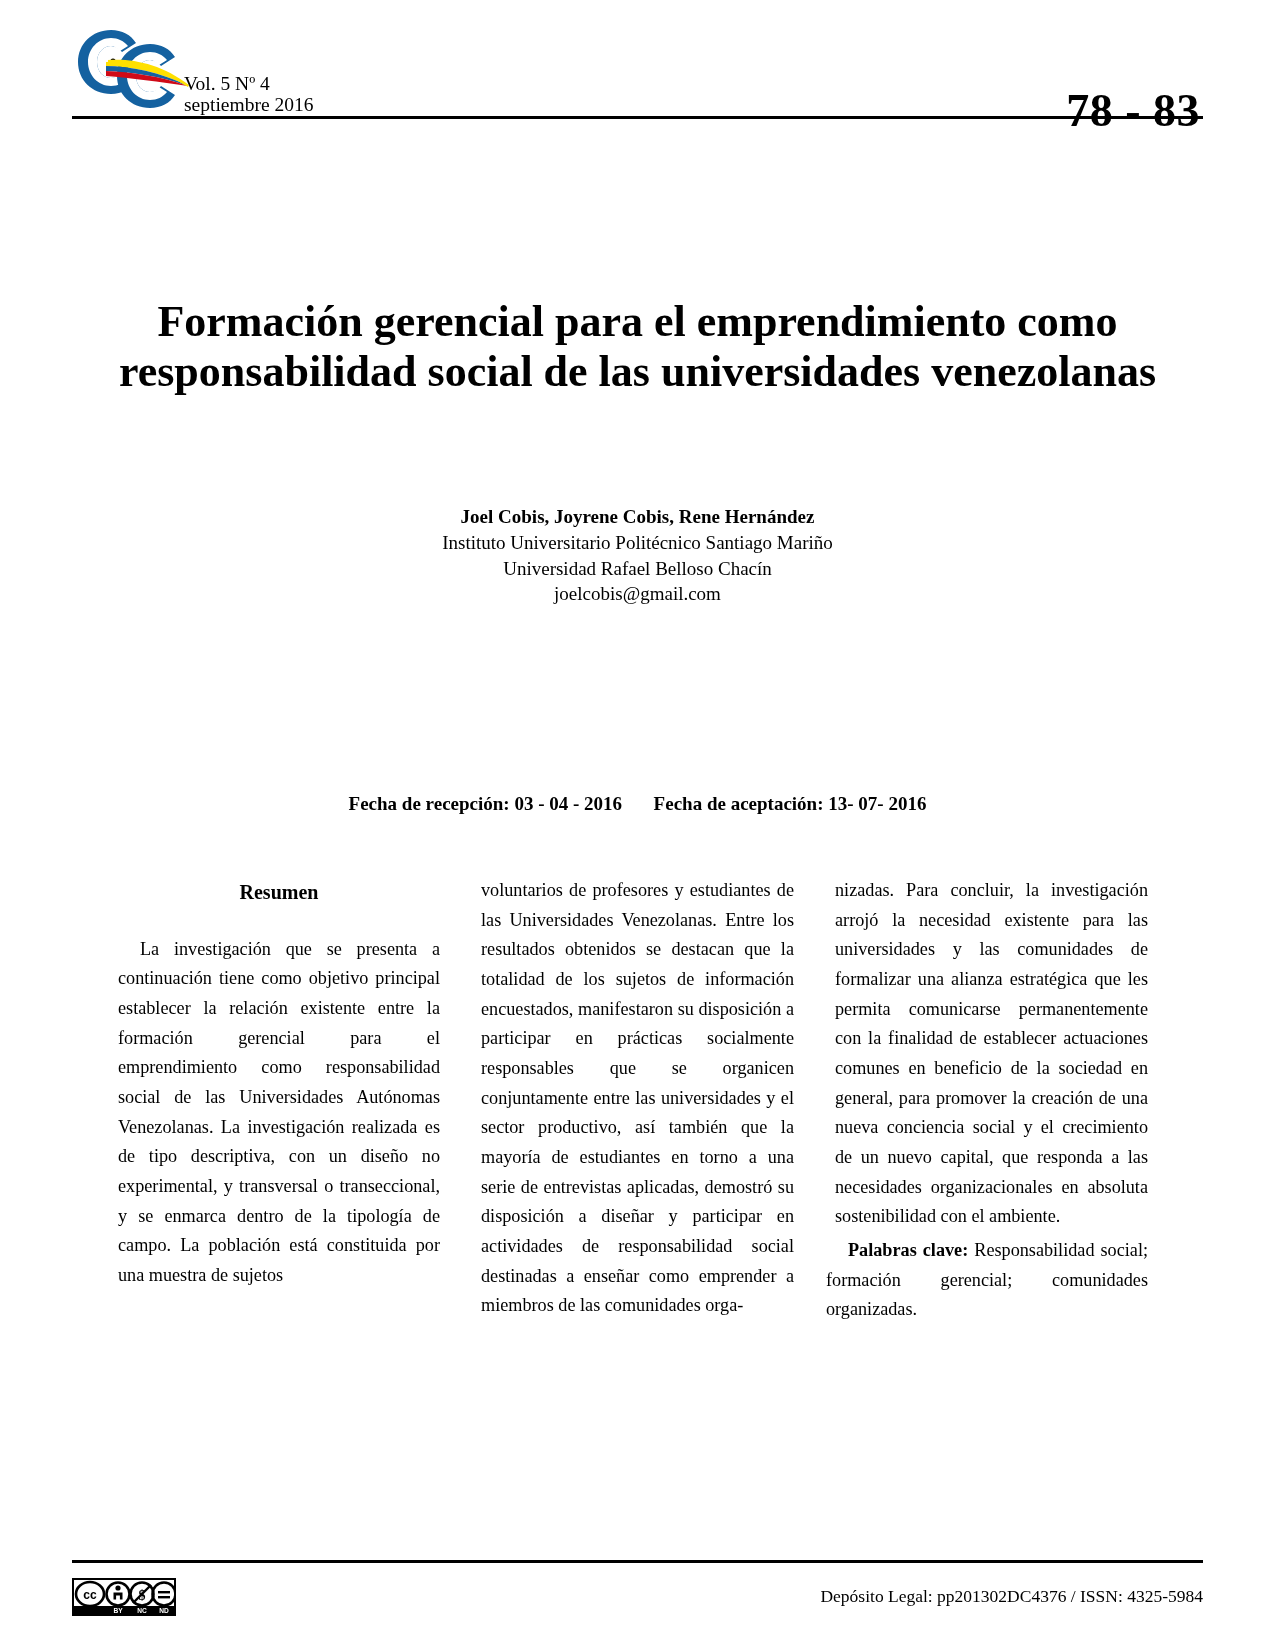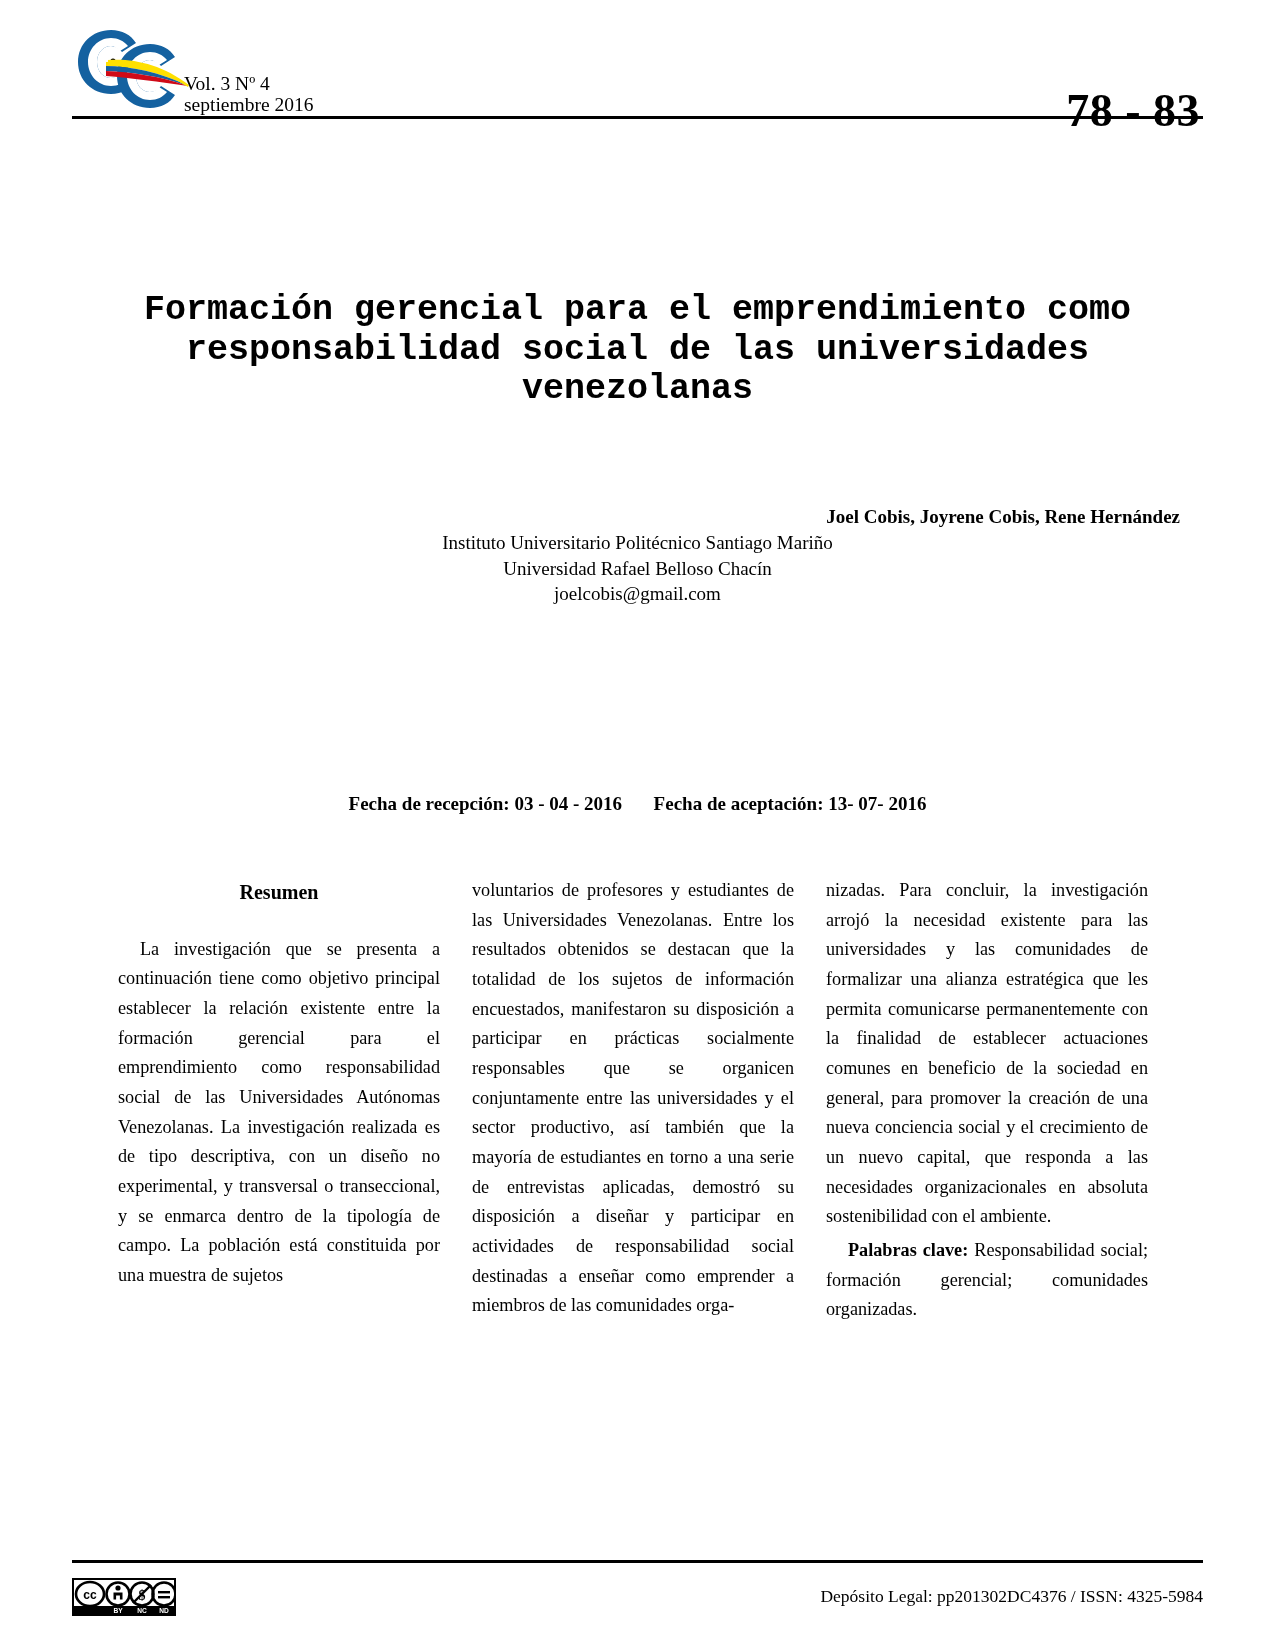"Vol. 3 Nº 4" span.vol-line1 { text: 3 -> 5 }
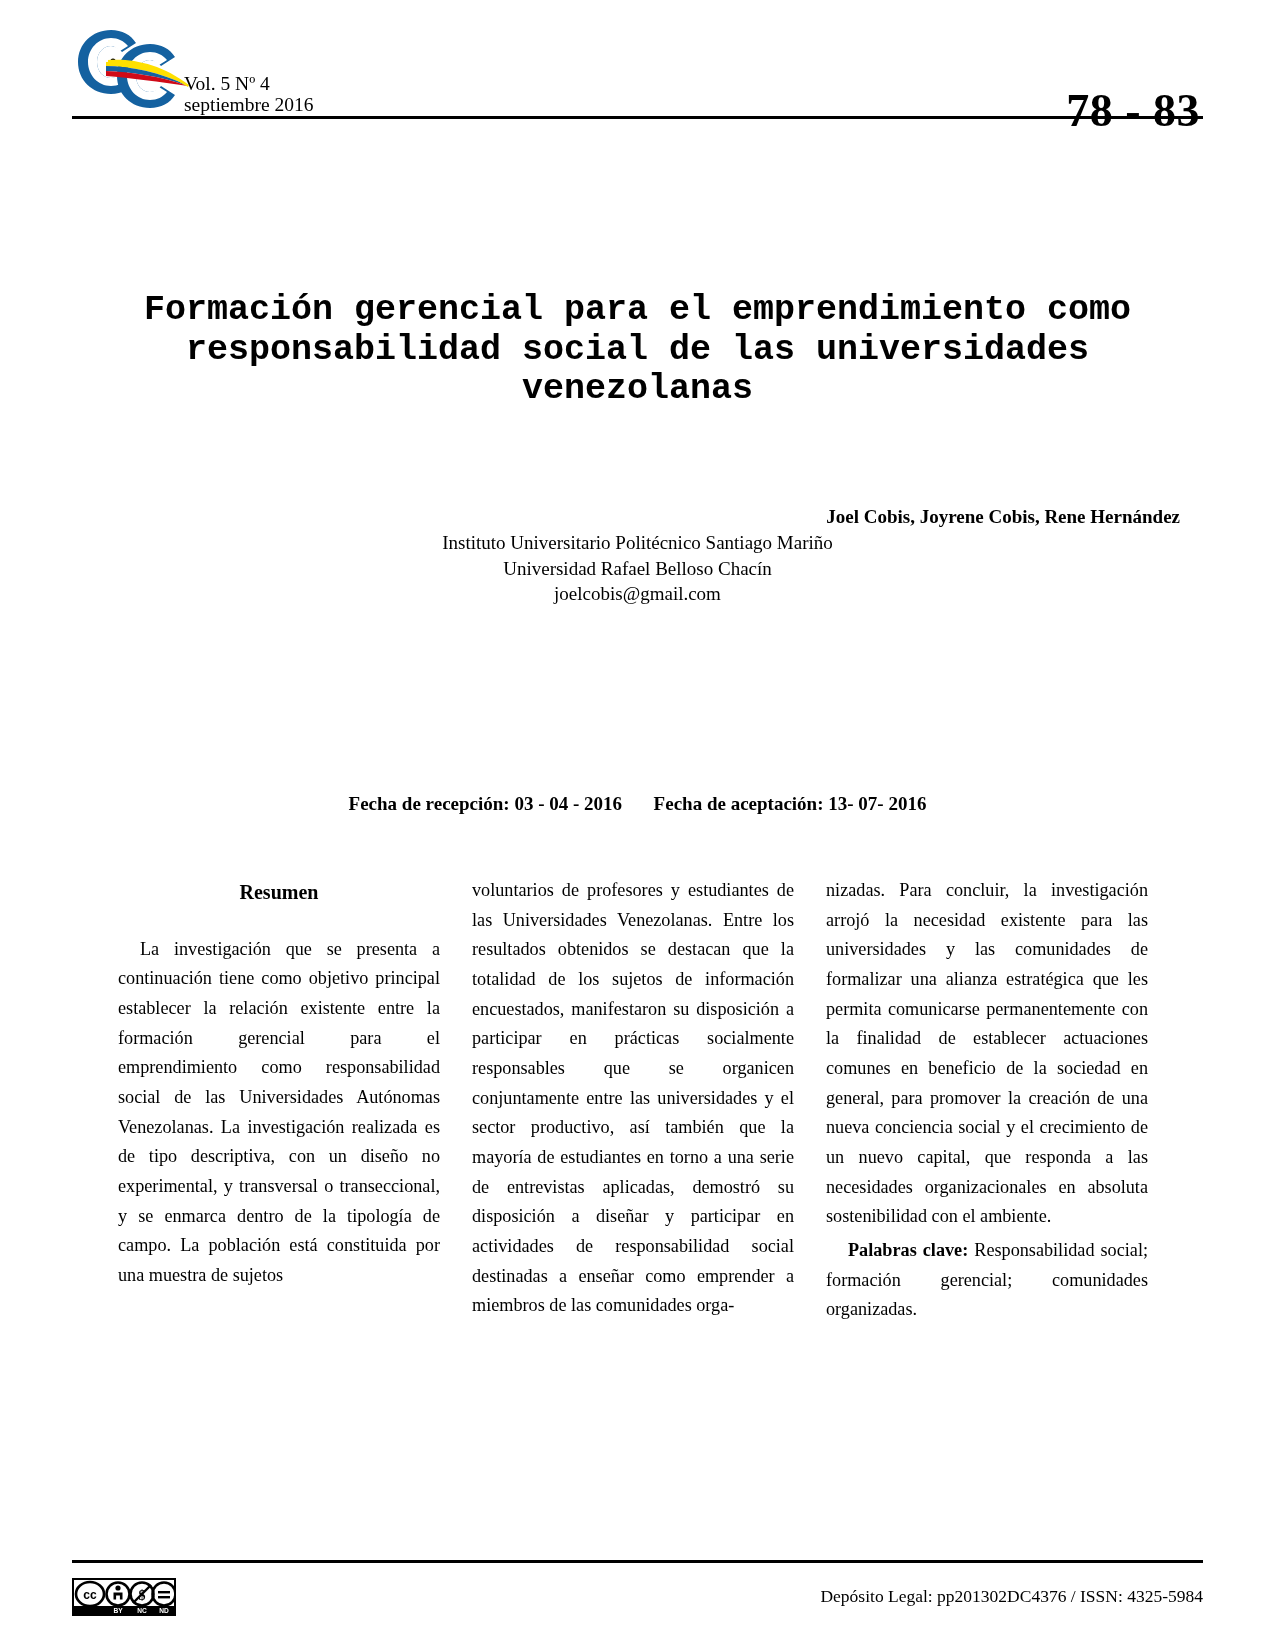"Formación gerencial para el" .title { font-family: Liberation Mono, monospace -> Liberation Serif, serif; font-size: 35px -> 44px }
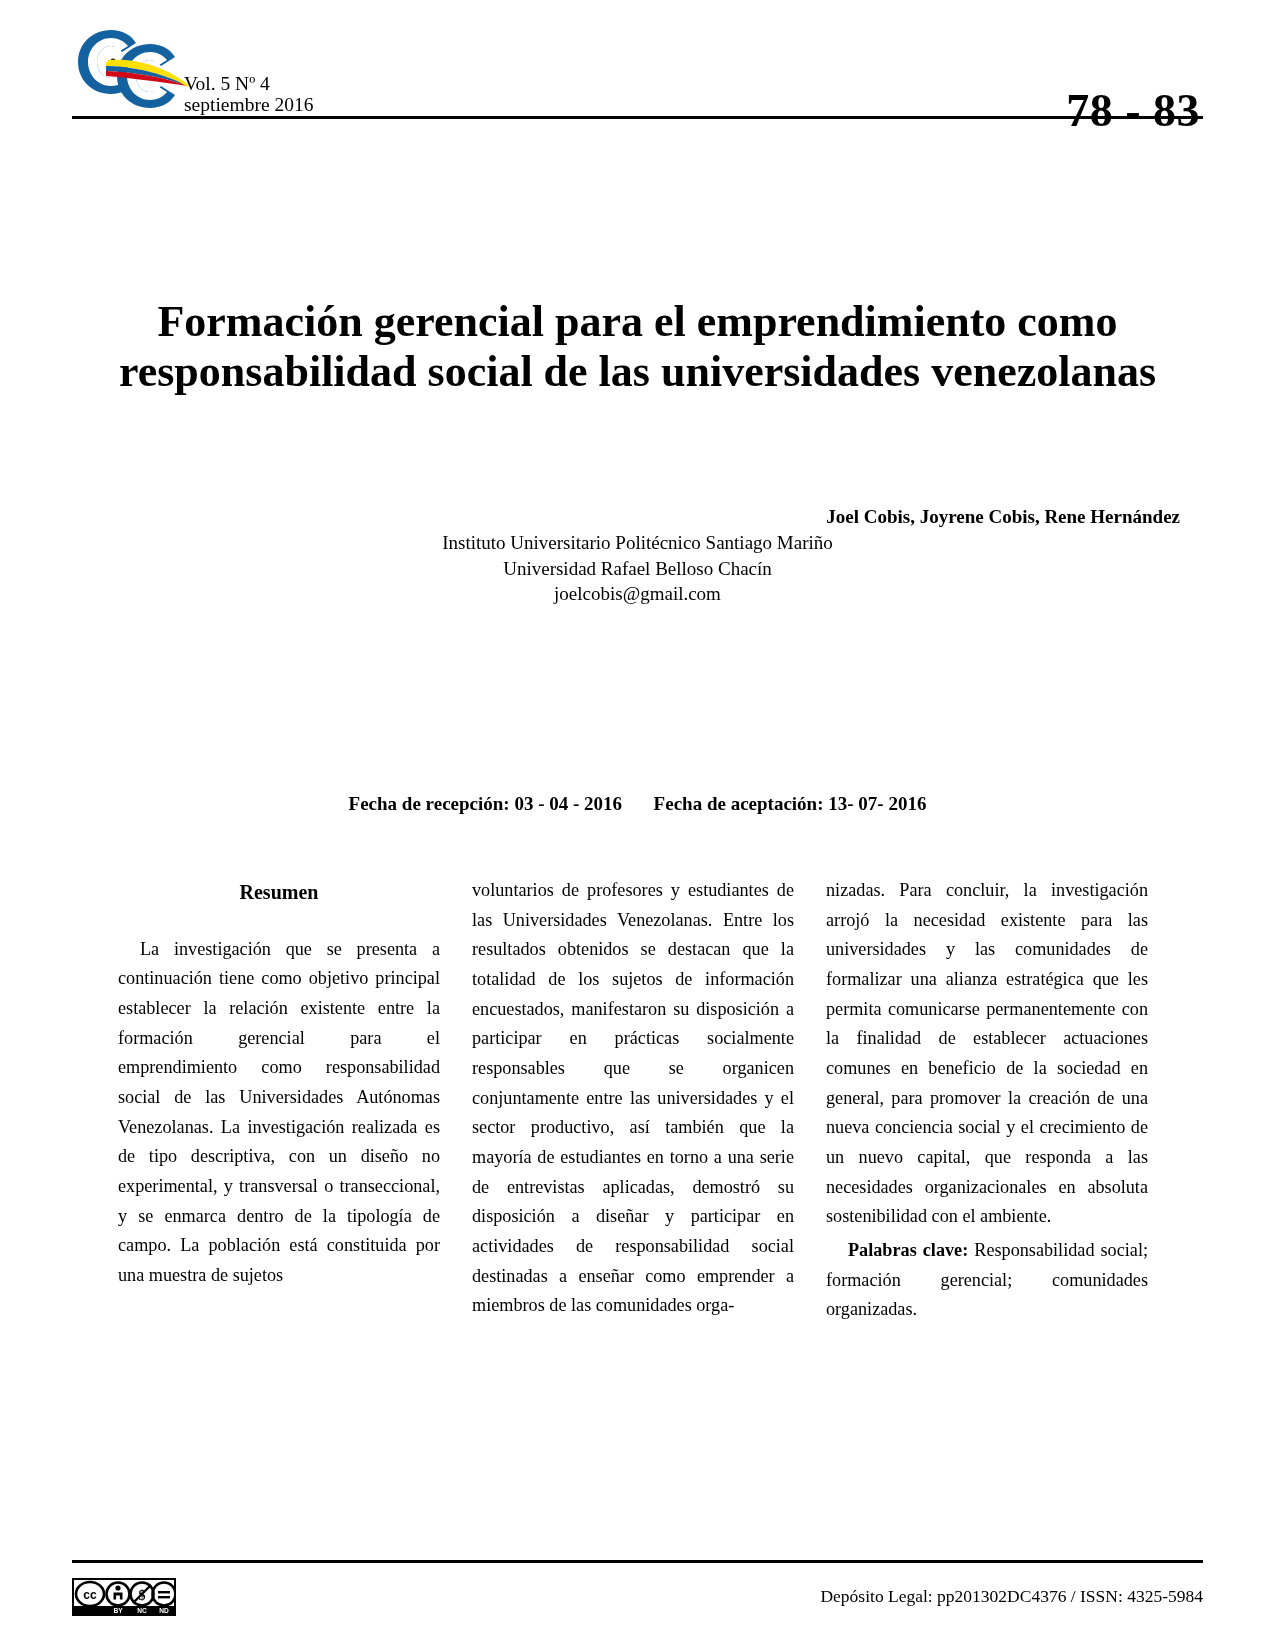"Joel Cobis, Joyrene Cobis, Rene" .author-names { text-align: right -> none }
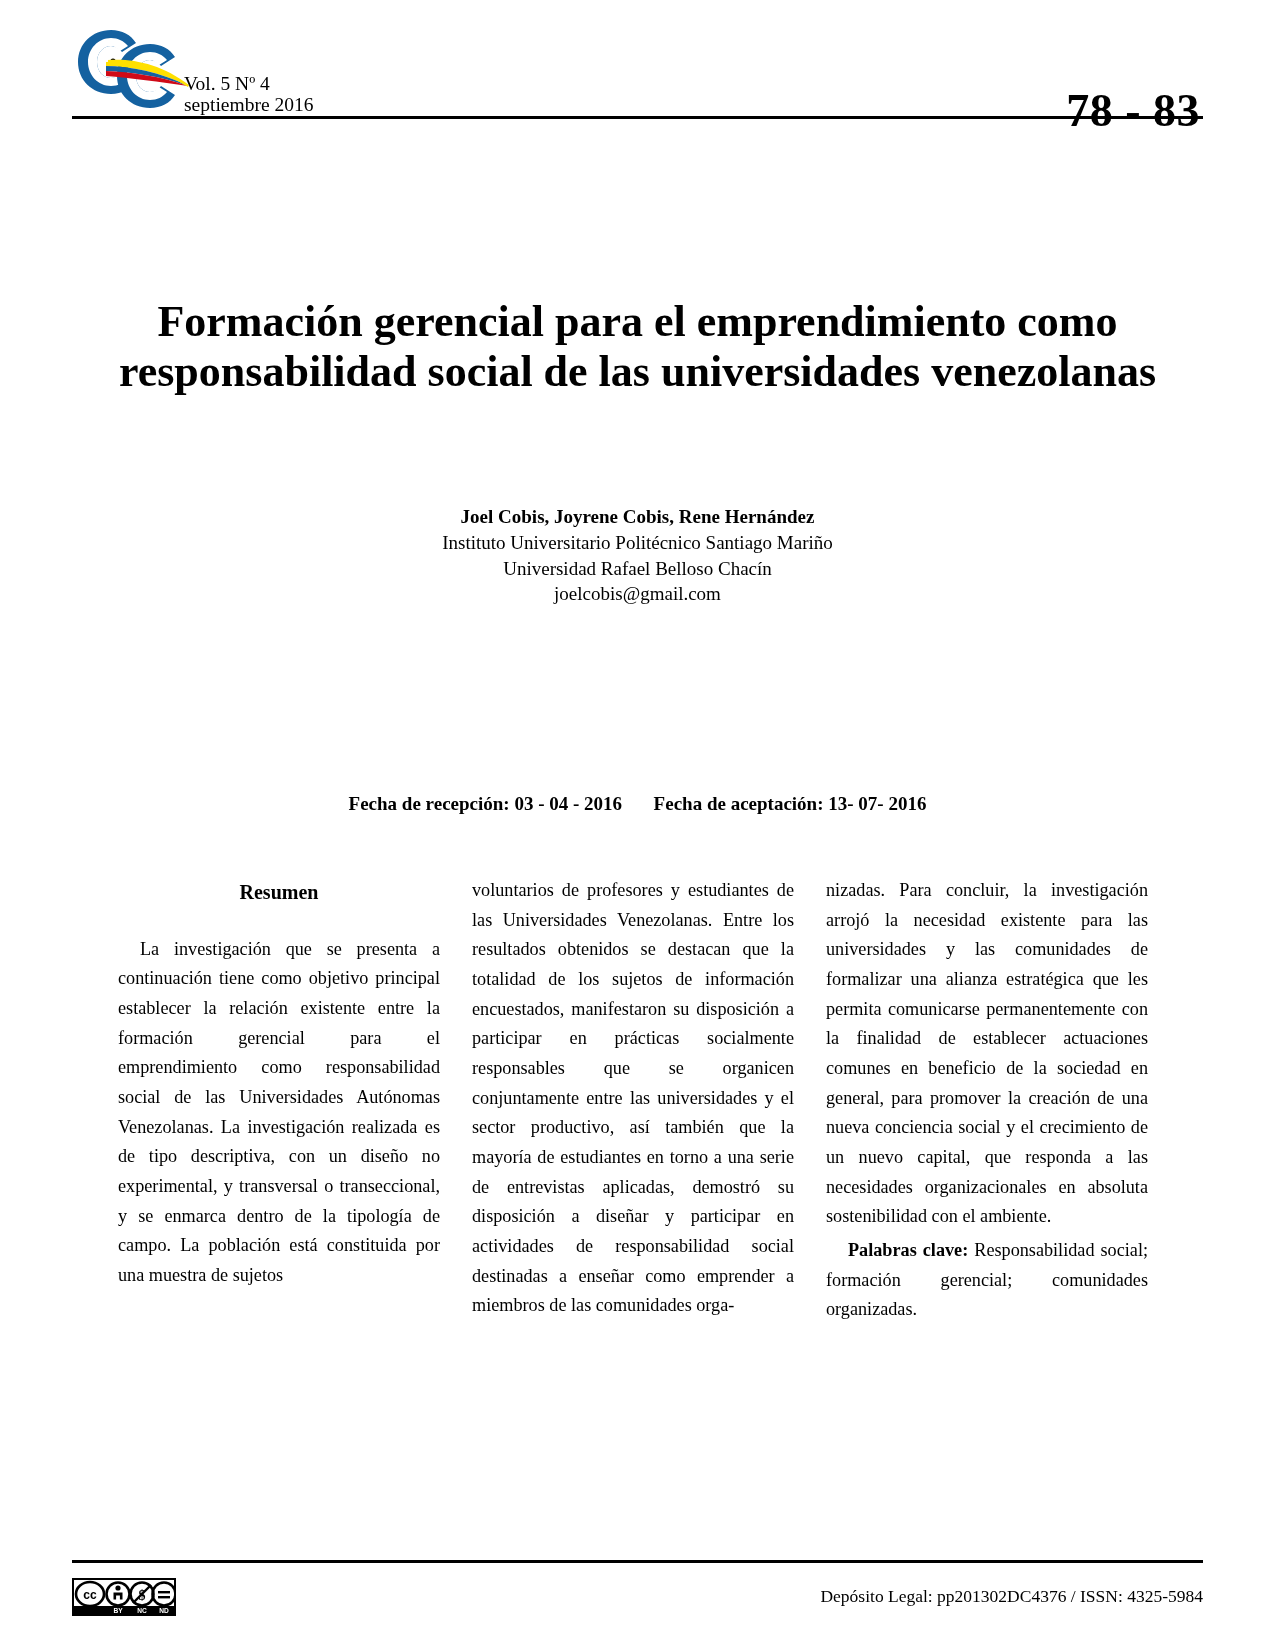"voluntarios de profesores y estudiantes" .col p.noindent { margin-left: none -> 9px }
